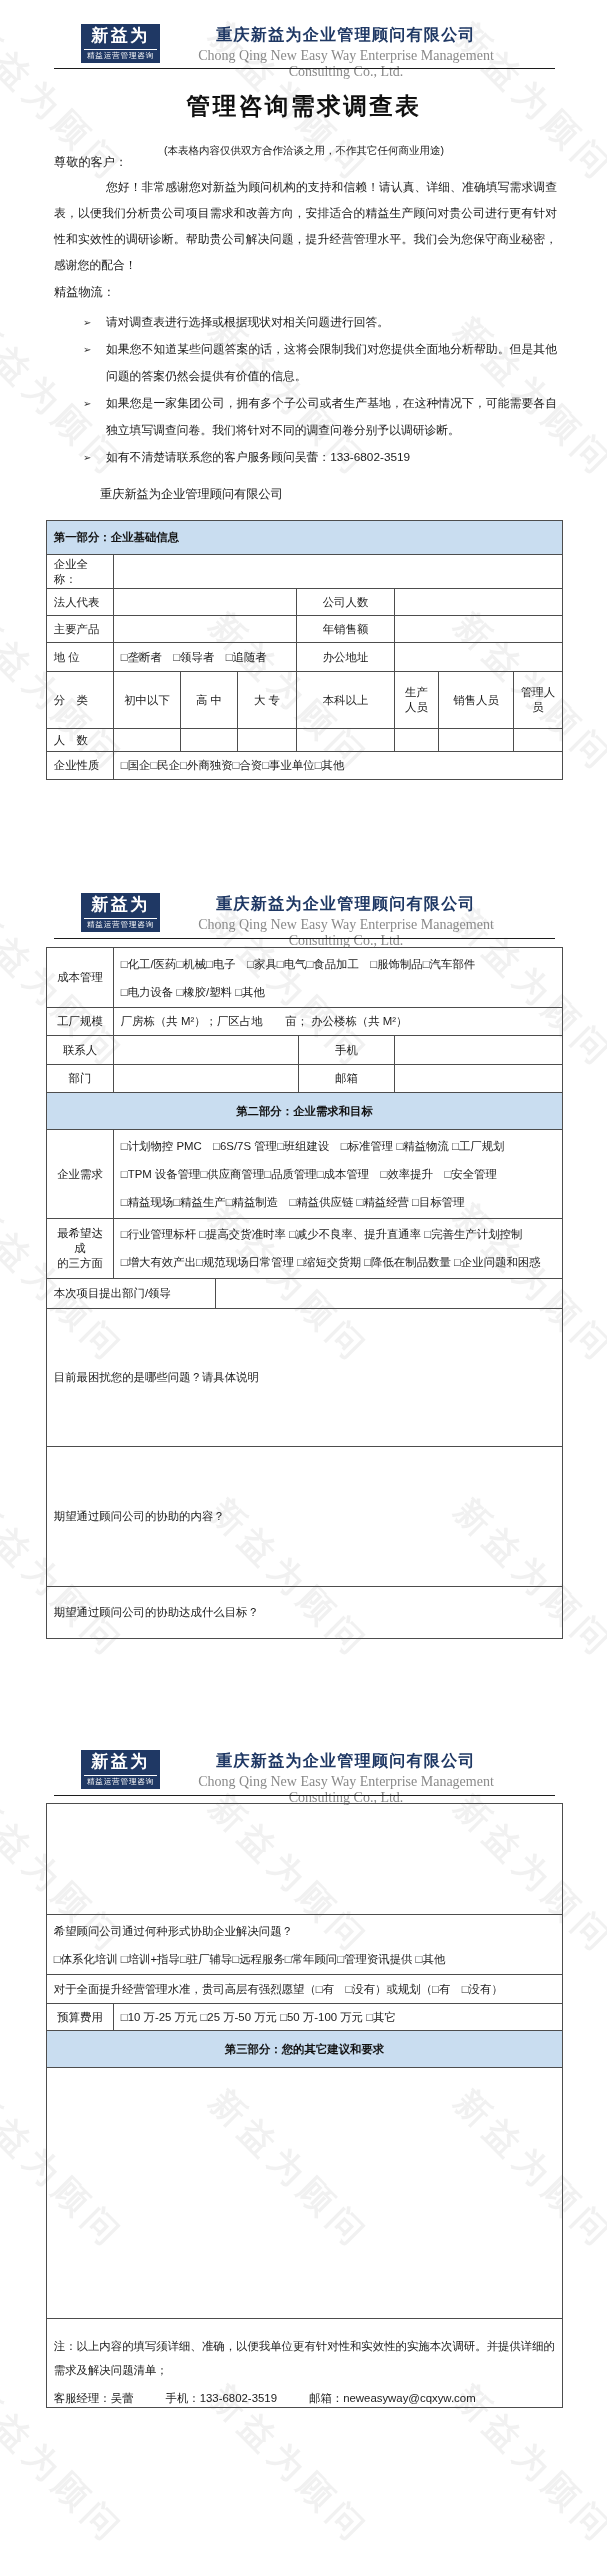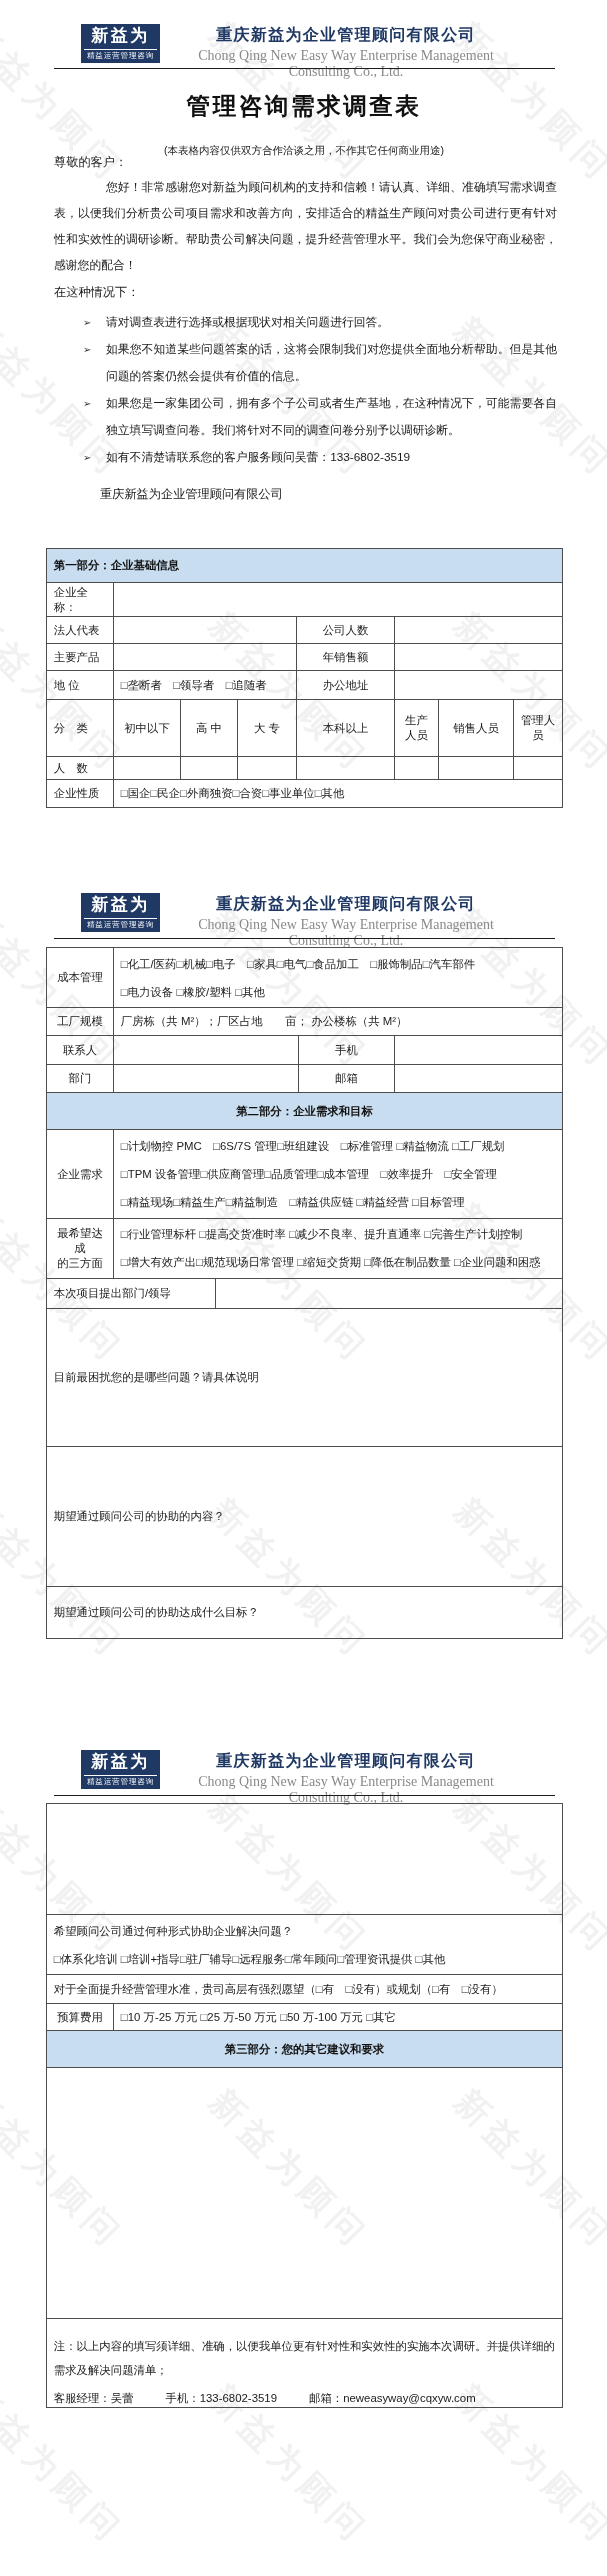"在这种情况下：" div.notes-title { text: 在这种情况下 -> 精益物流 }
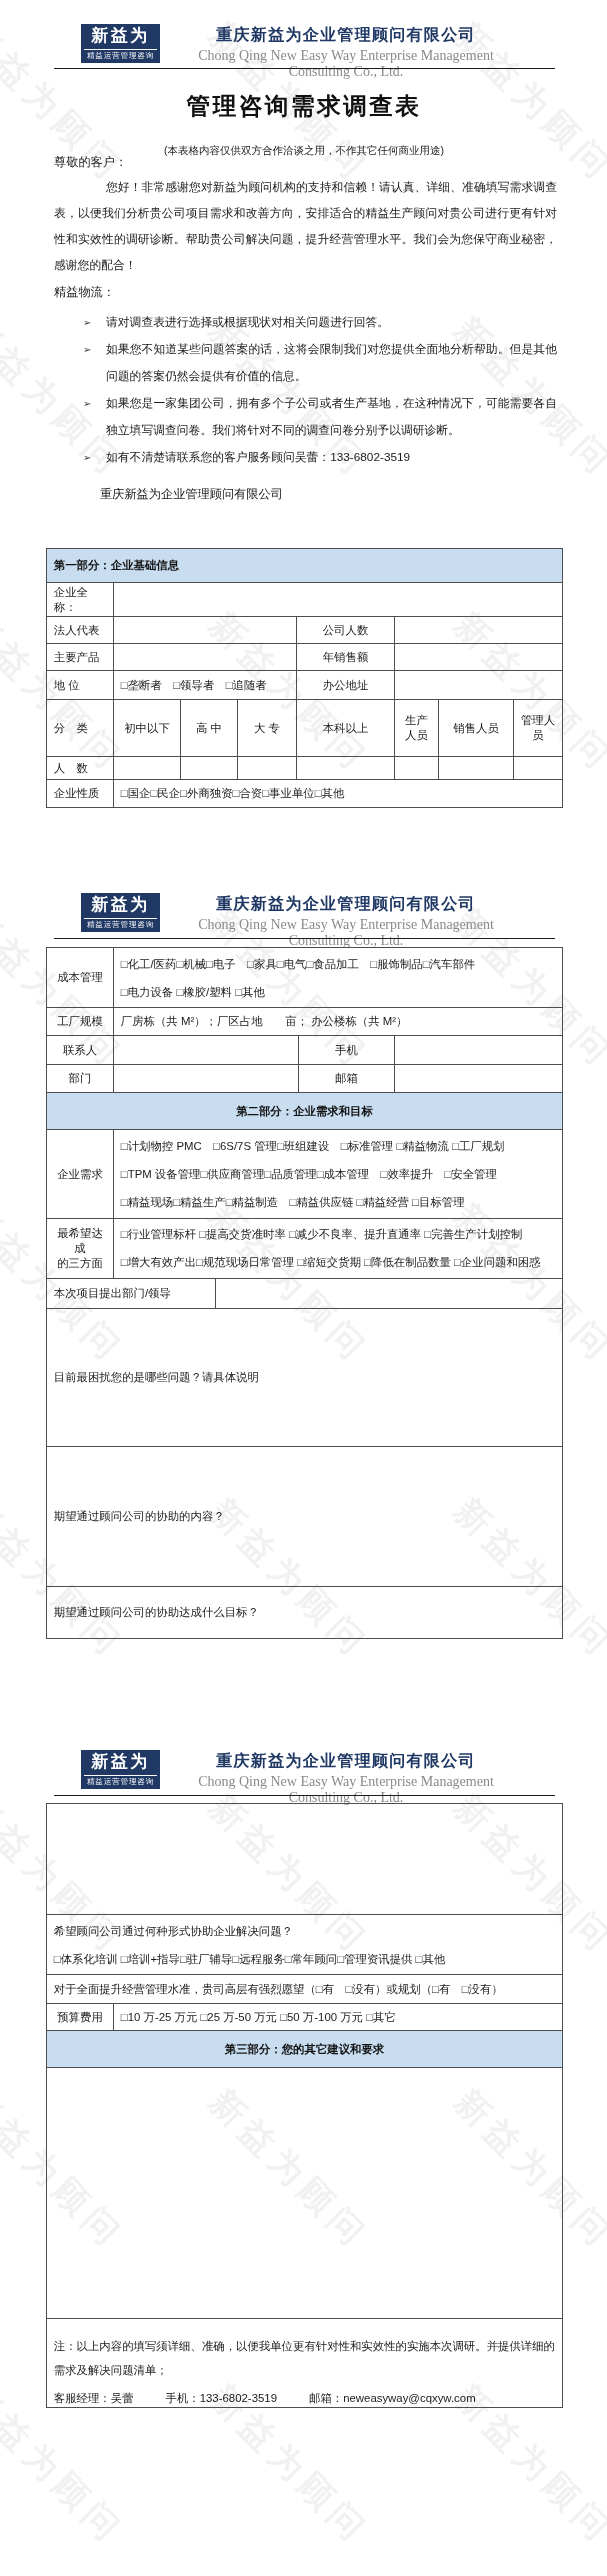"第一部分：企业基础信息" table.t { top: 548px -> 520px }
